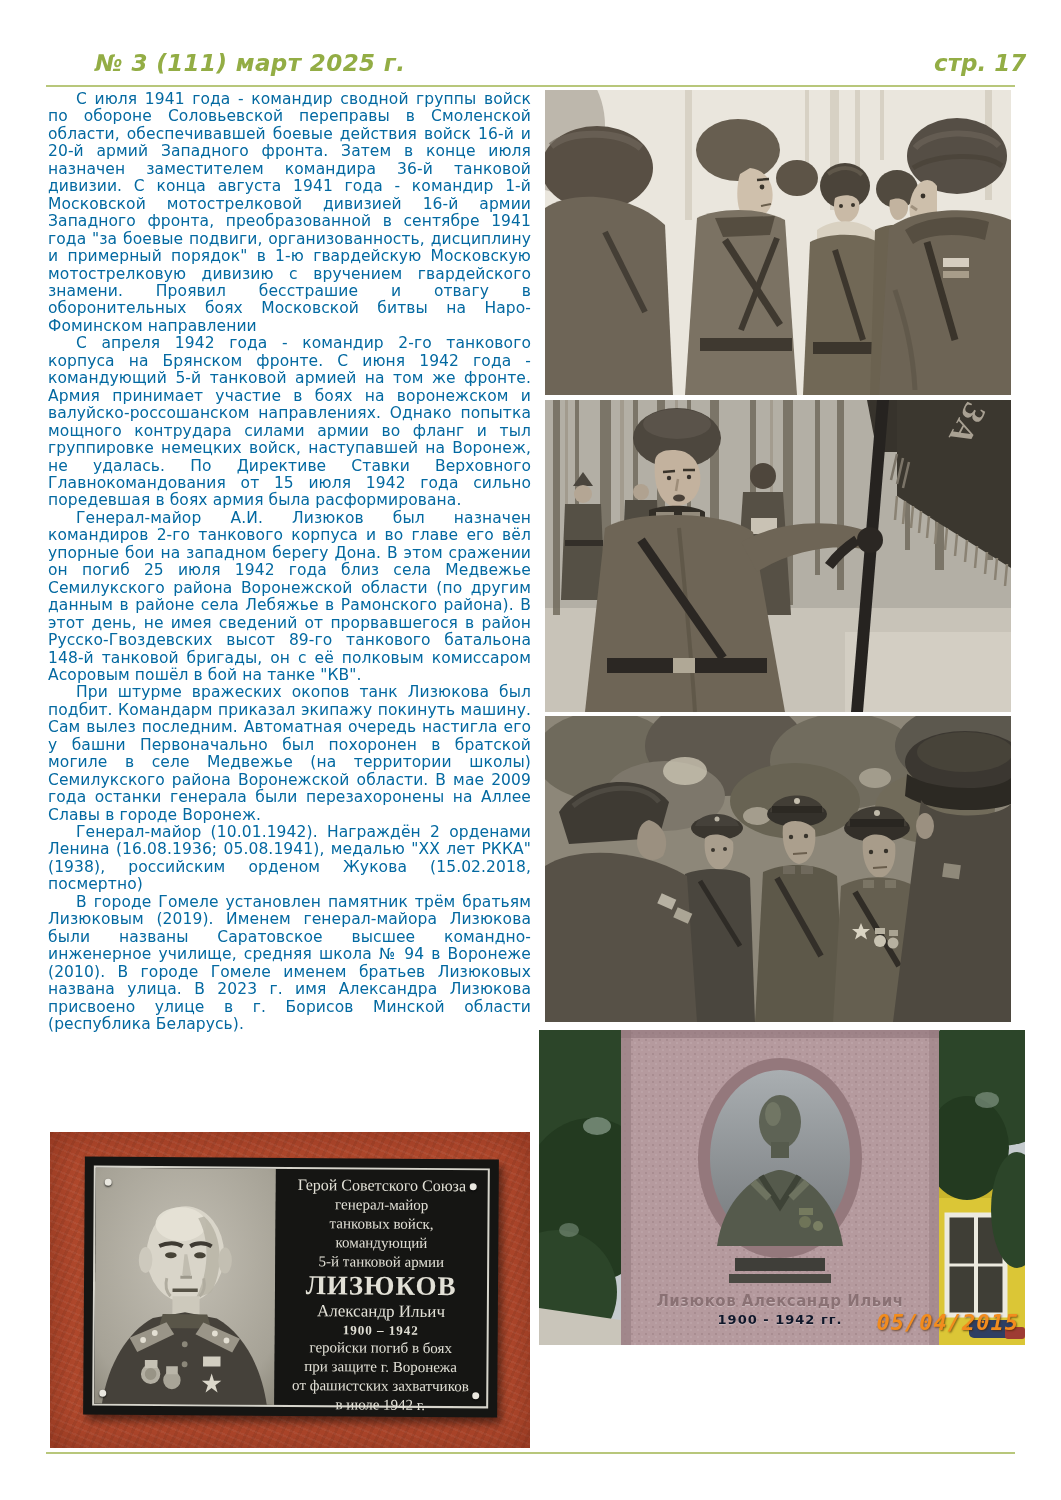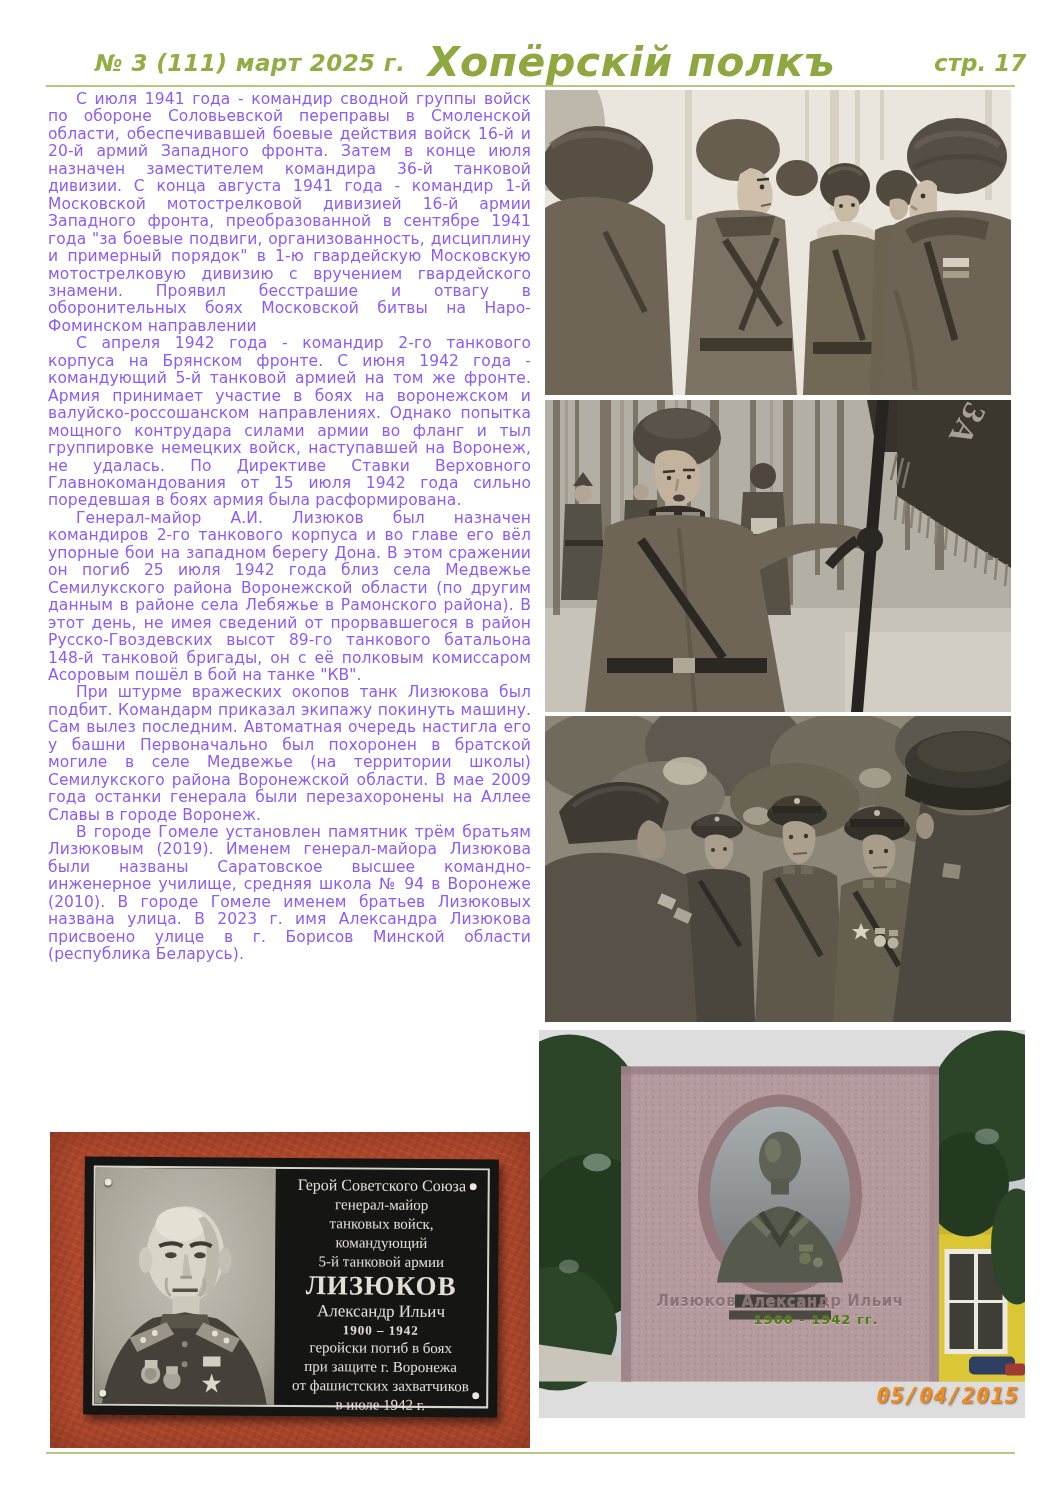"Хопёрскій полкъ" div.np-title { html: <div>Хопёрскій полкъ</div> -> none }
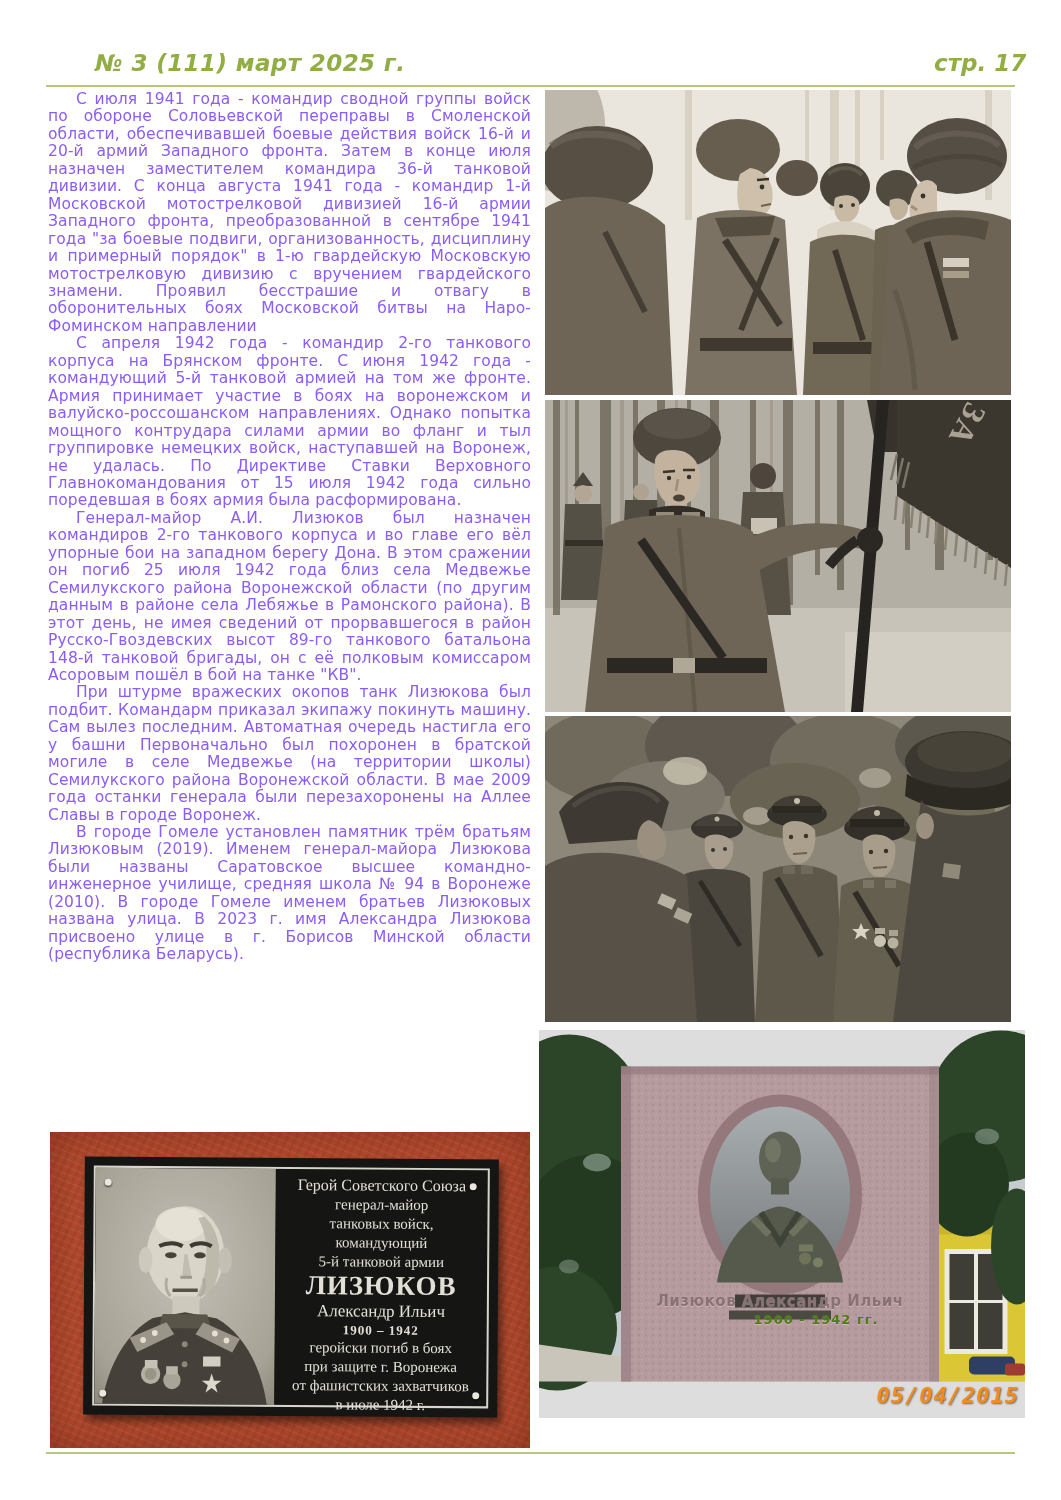"С июля 1941 года -" .article { color: #8b5cf6 -> #0369a1 }
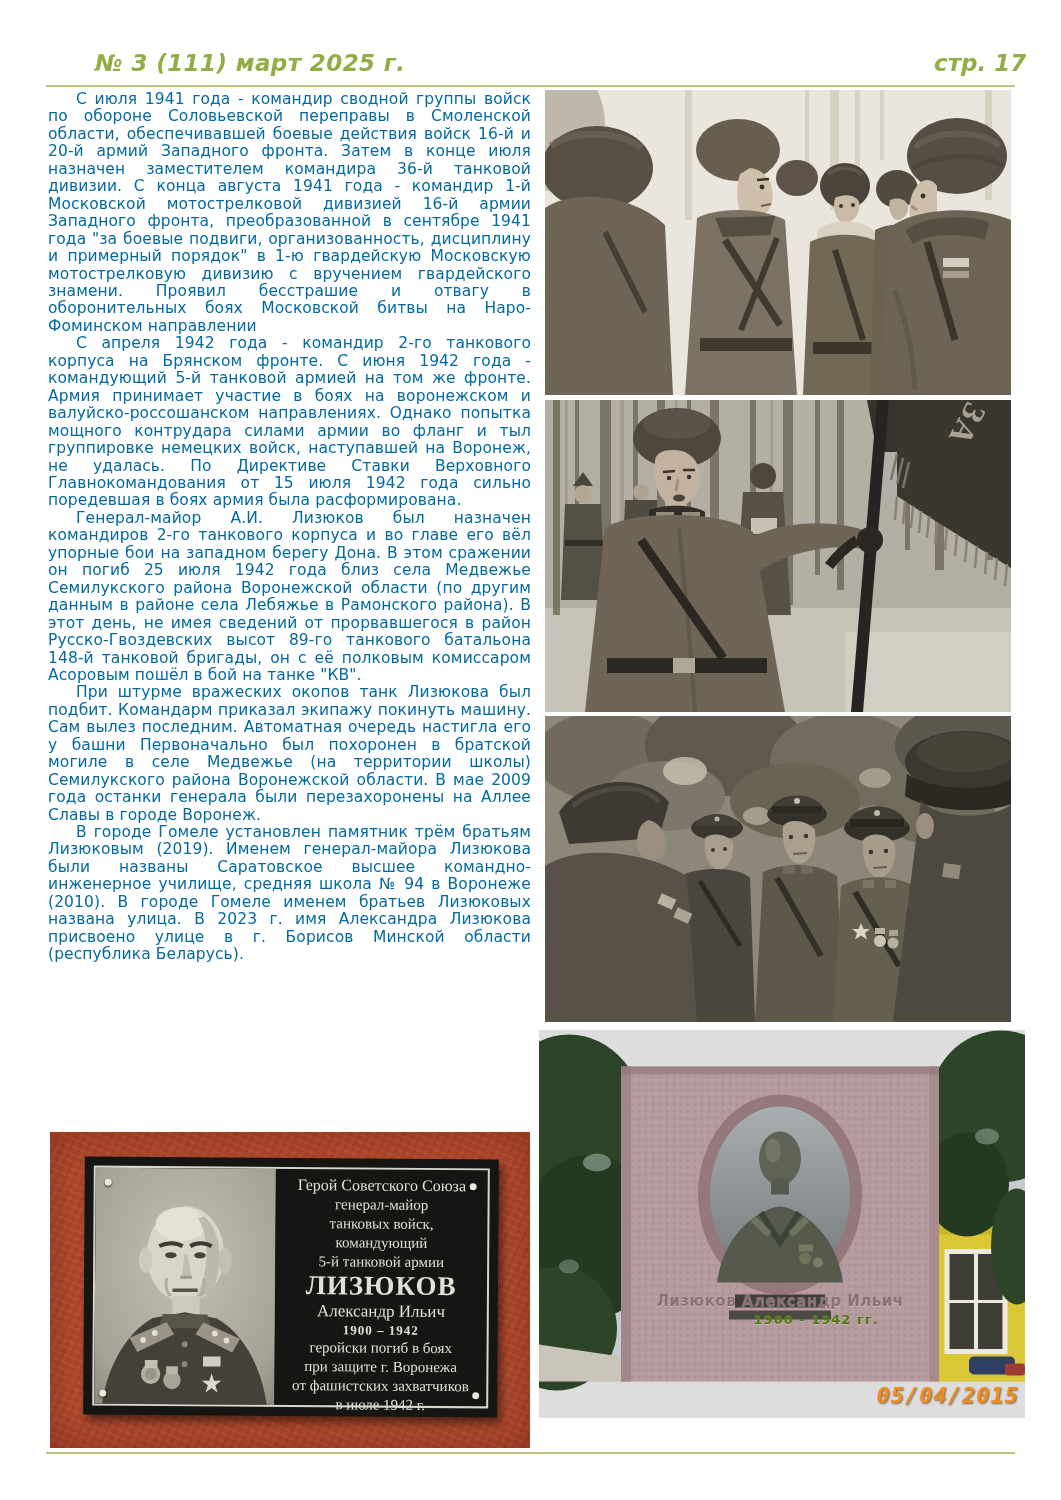"Генерал-майор (10.01.1942). Награждён 2" p { html: none -> <p>Генерал-майор (10.01.1942). Награждён 2 орденами Ленина (16.08.1936; 05.08.1941), медалью "XX лет РККА" (1938), российским орденом Жукова (15.02.2018, посмертно)</p> }
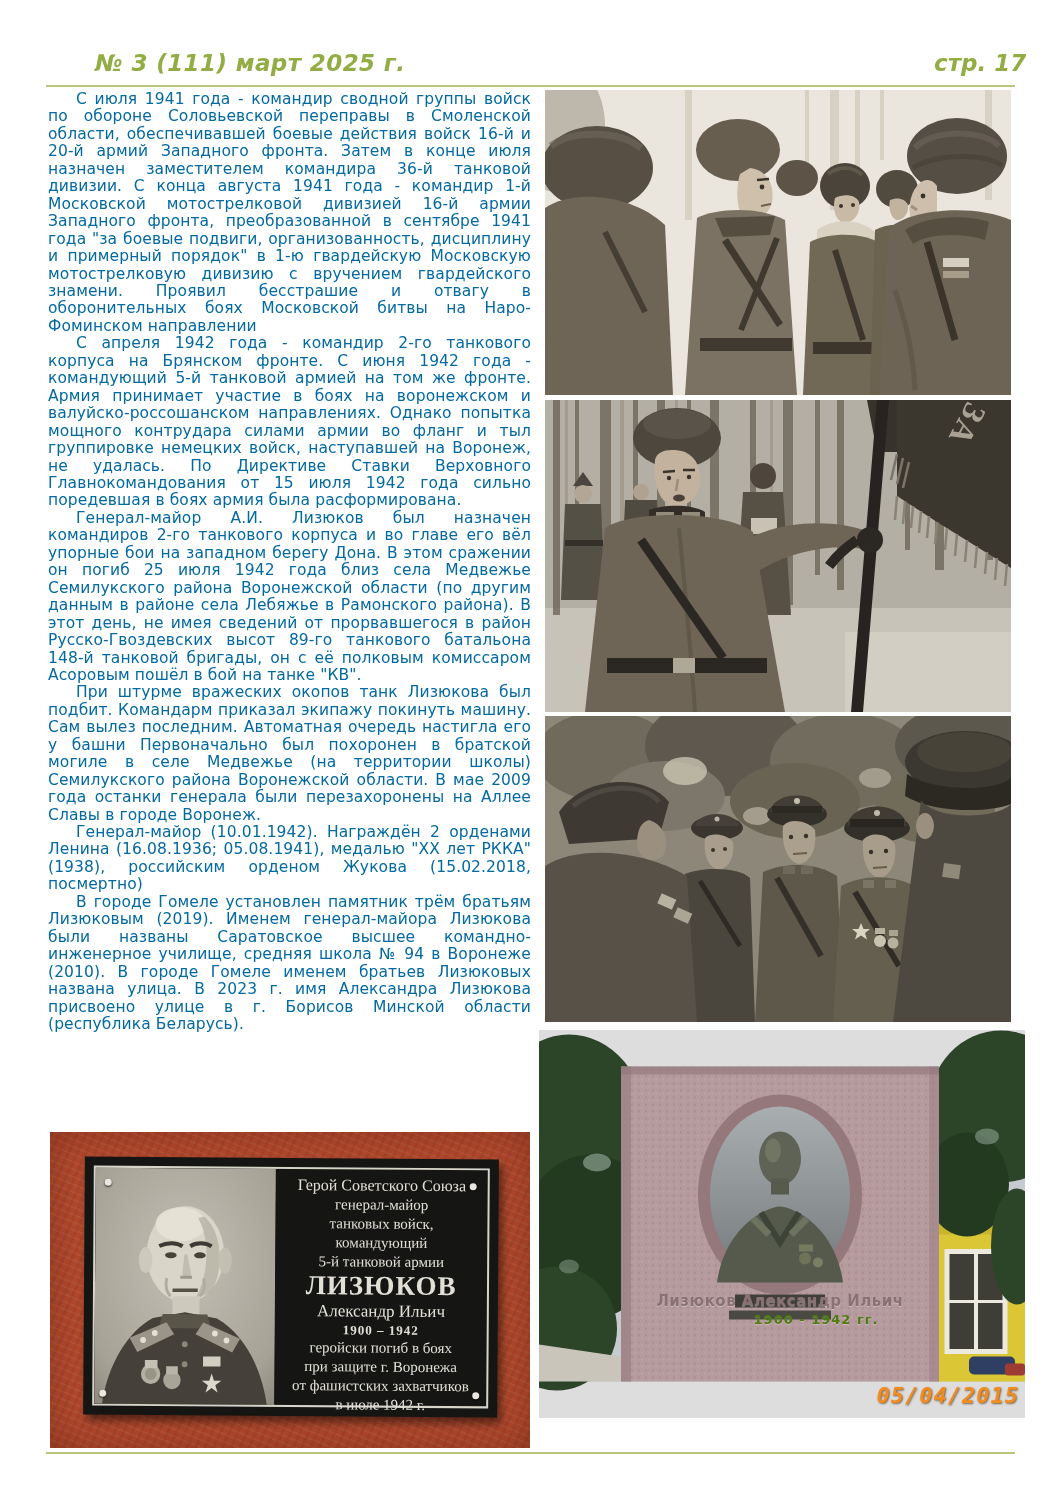"Лизюков Александр Ильич" #photo4 { height: 388px -> 315px }
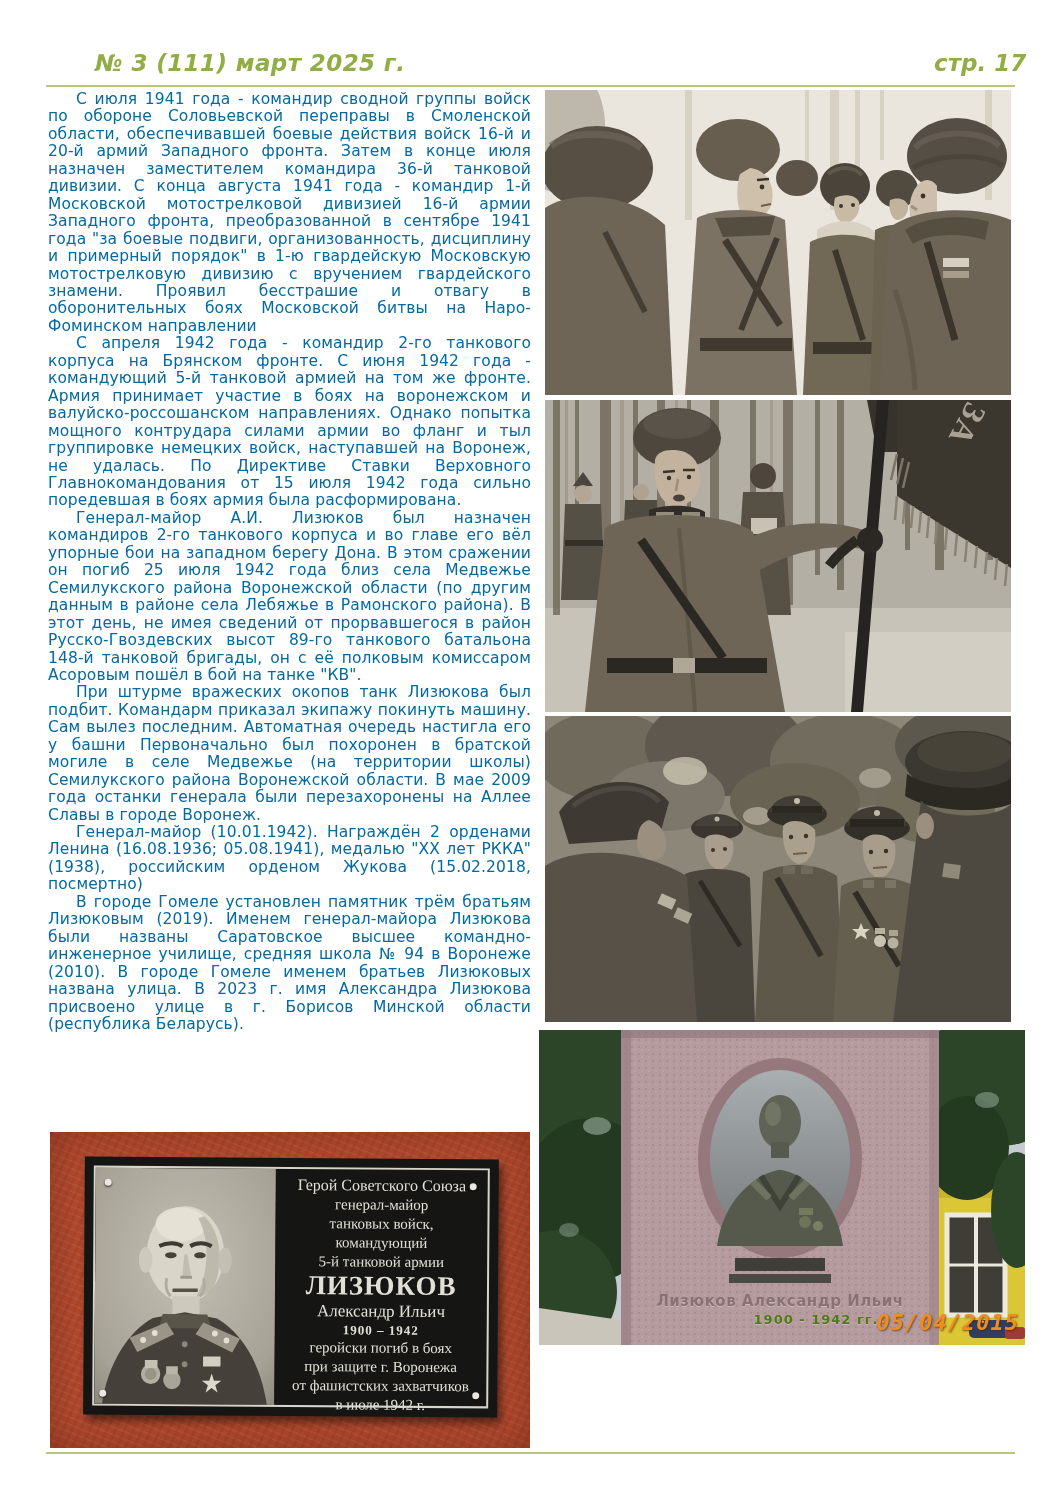"1900 - 1942 гг." .mon-years { color: #4d7c0f -> #0f172a; padding-left: 36px -> none }
